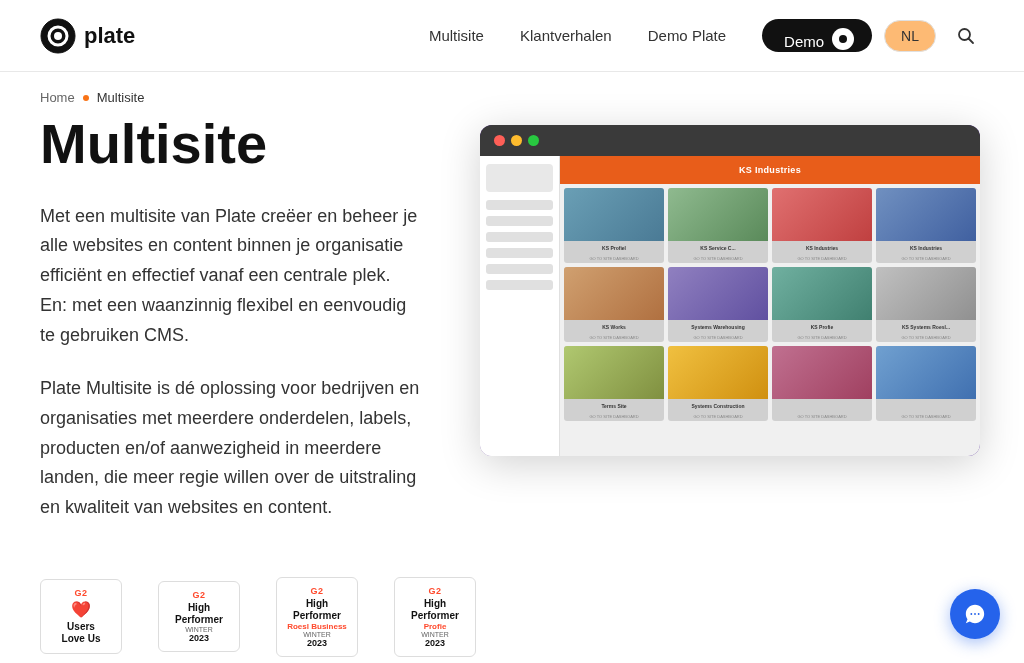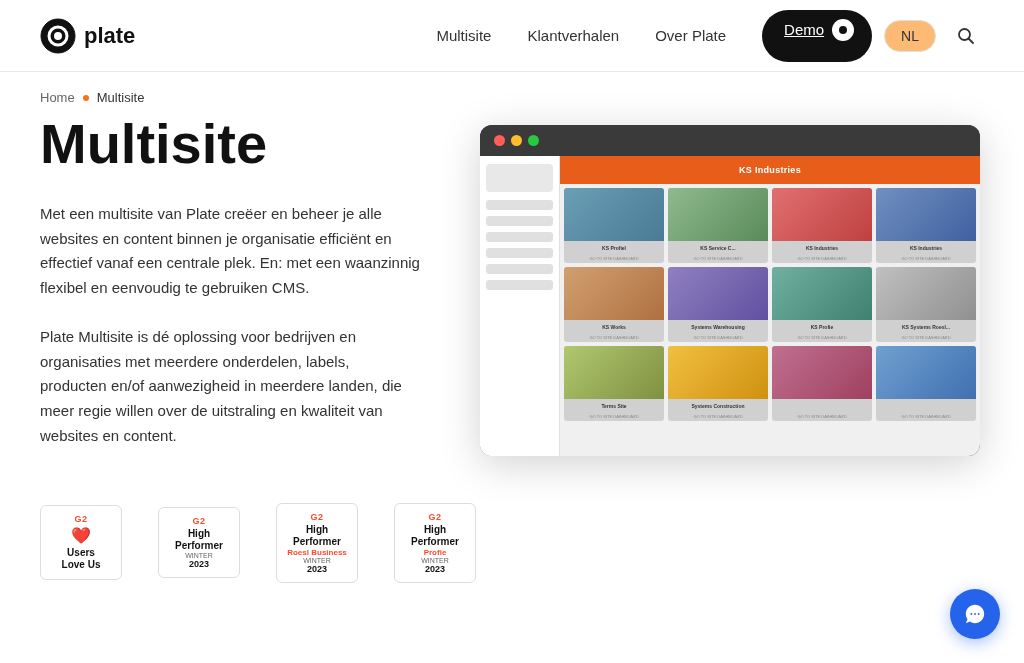"Over Plate" a.nav-link { text: Over -> Demo }
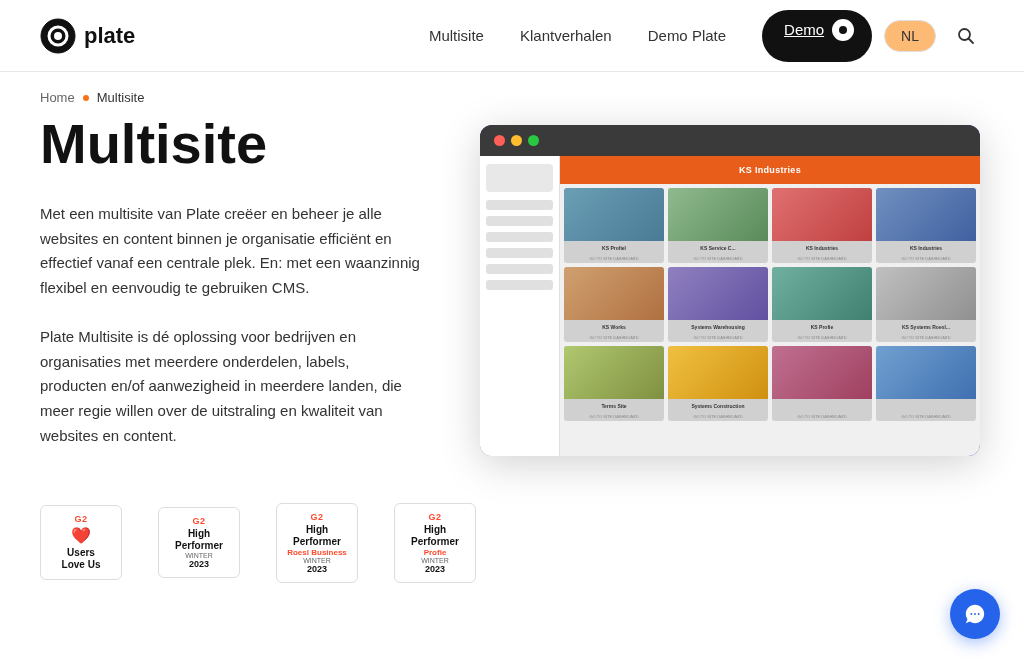"Demo" .demo-btn { align-items: center -> flex-end; padding: 9px 18px 21px 22px -> 9px 18px 2px 22px; text-decoration: underline -> none }
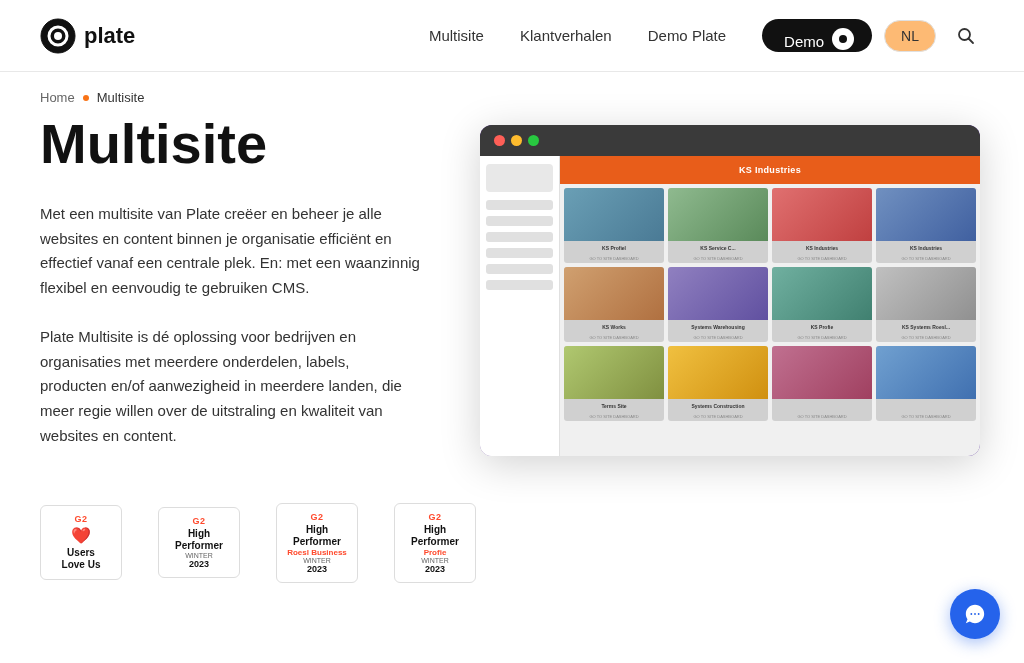"Met een multisite van Plate" .body-text { font-size: 15px -> 18px }
